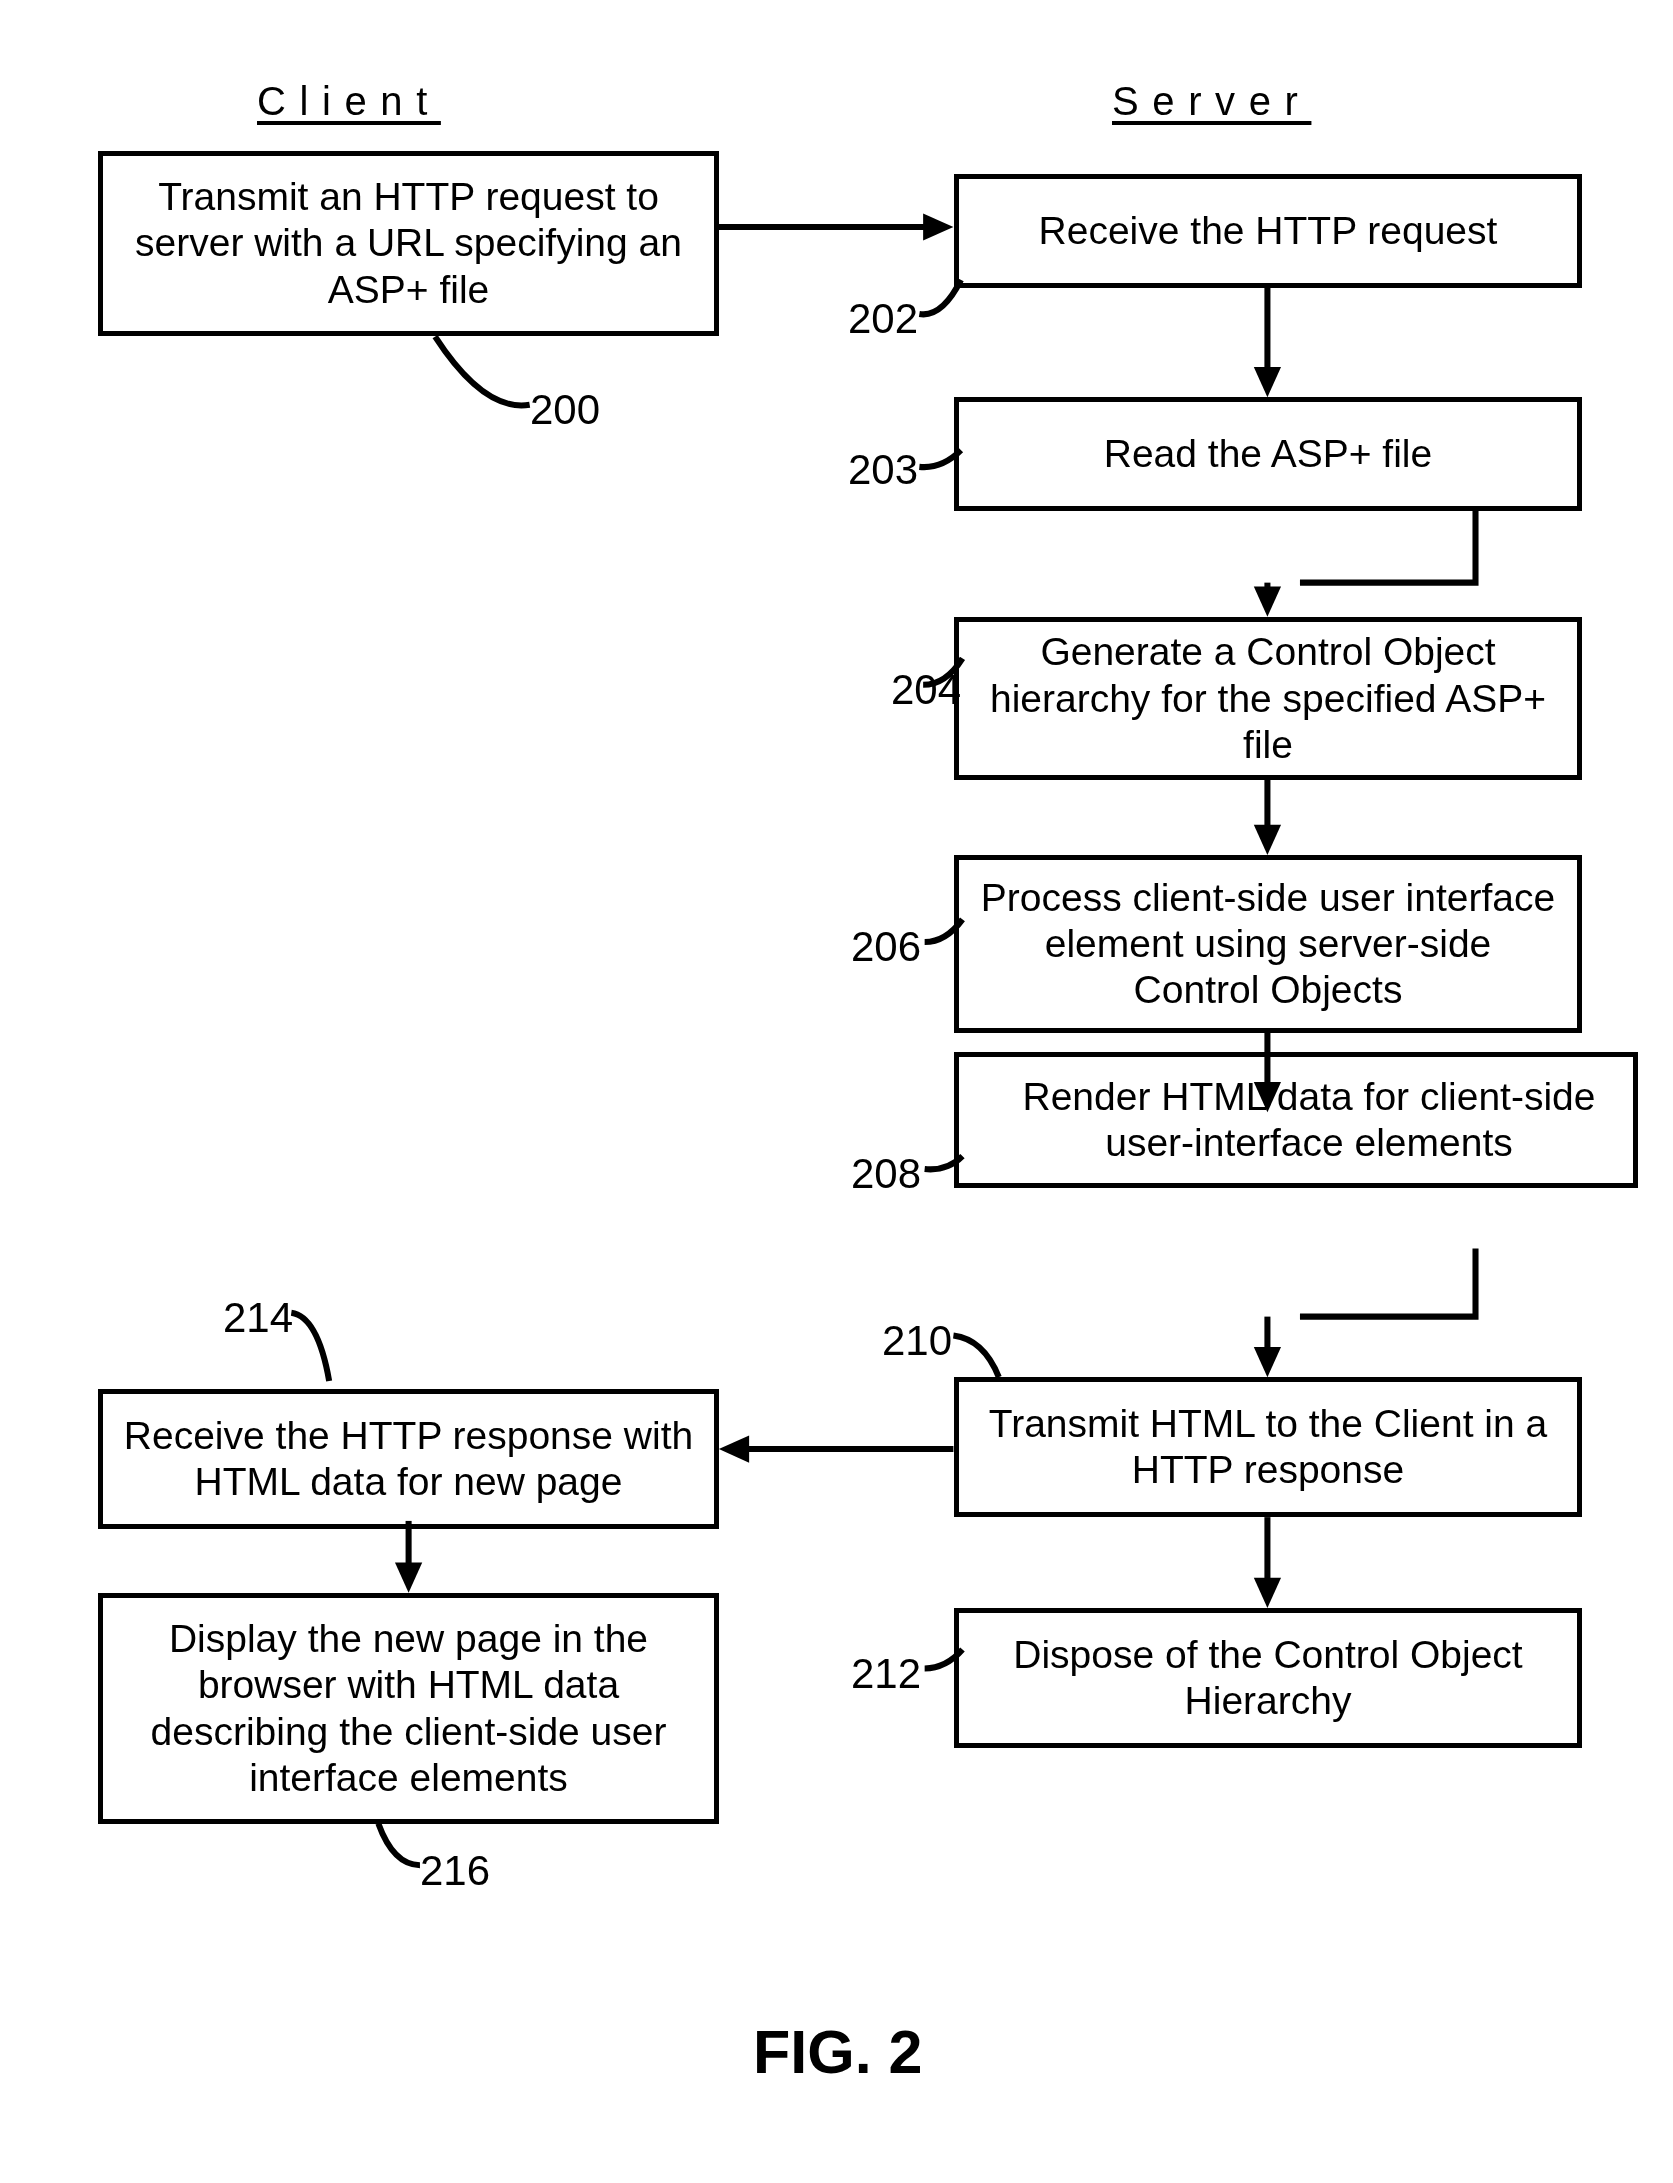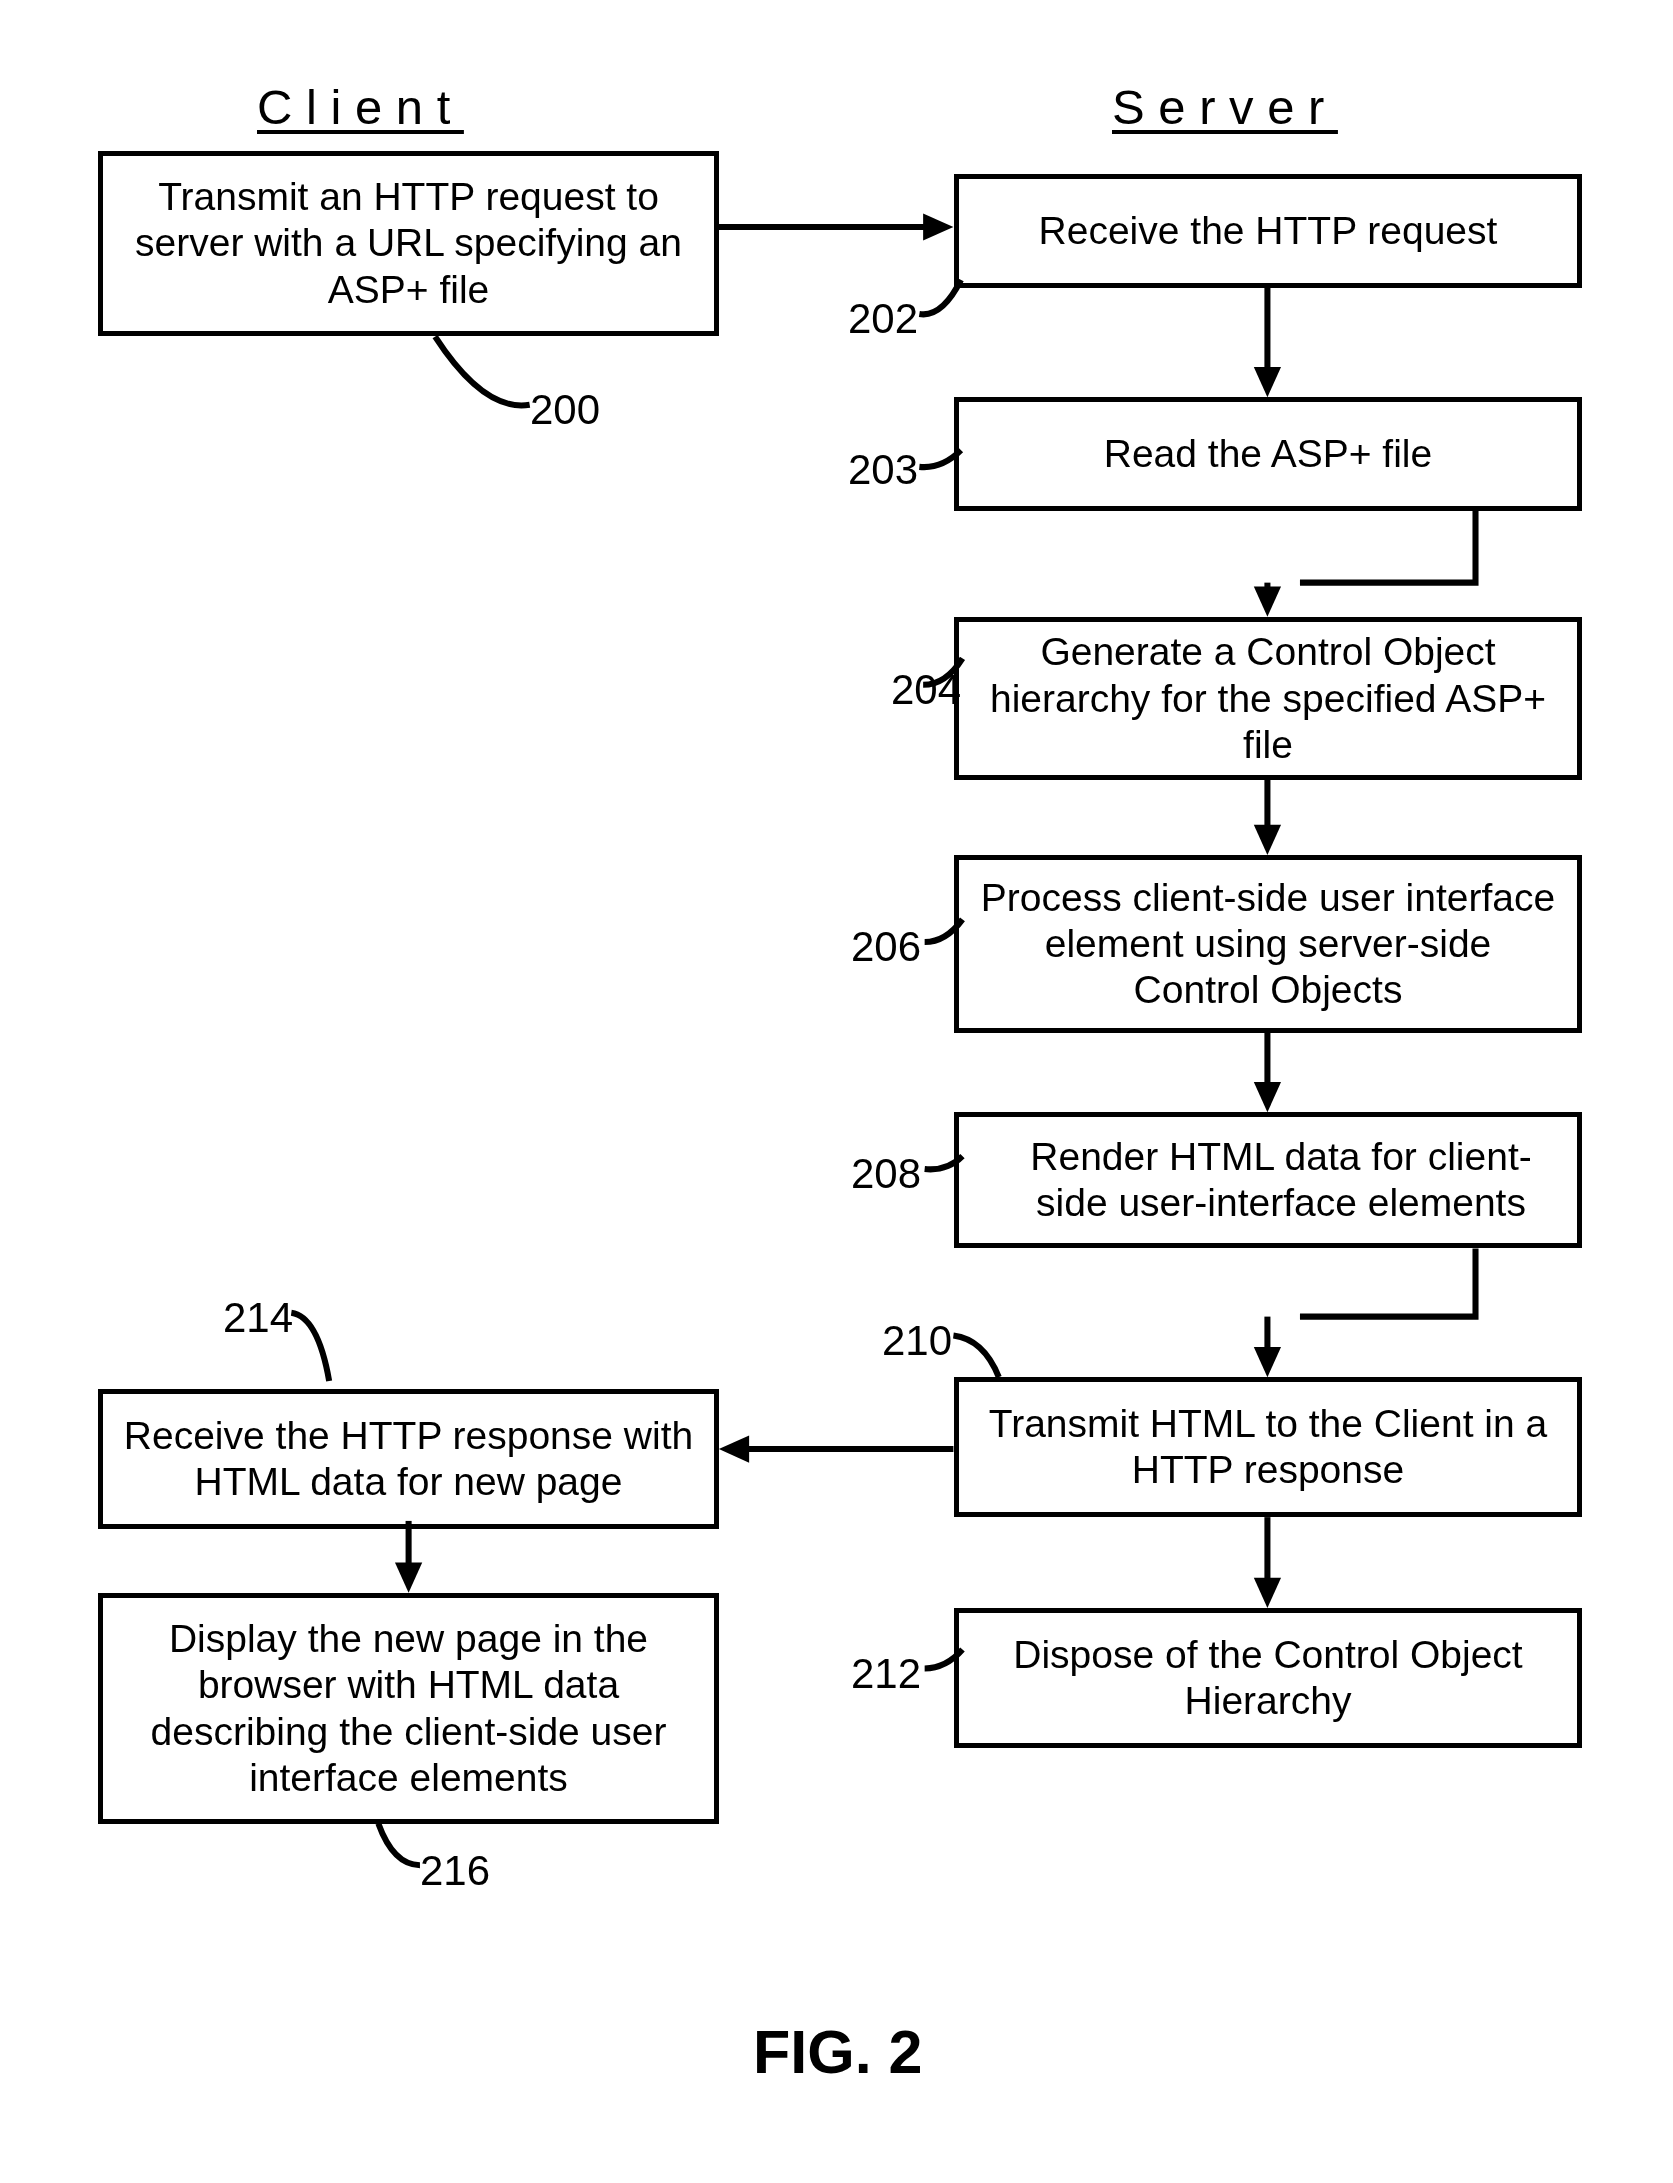"Client" .heading { font-size: 49px -> 40px }
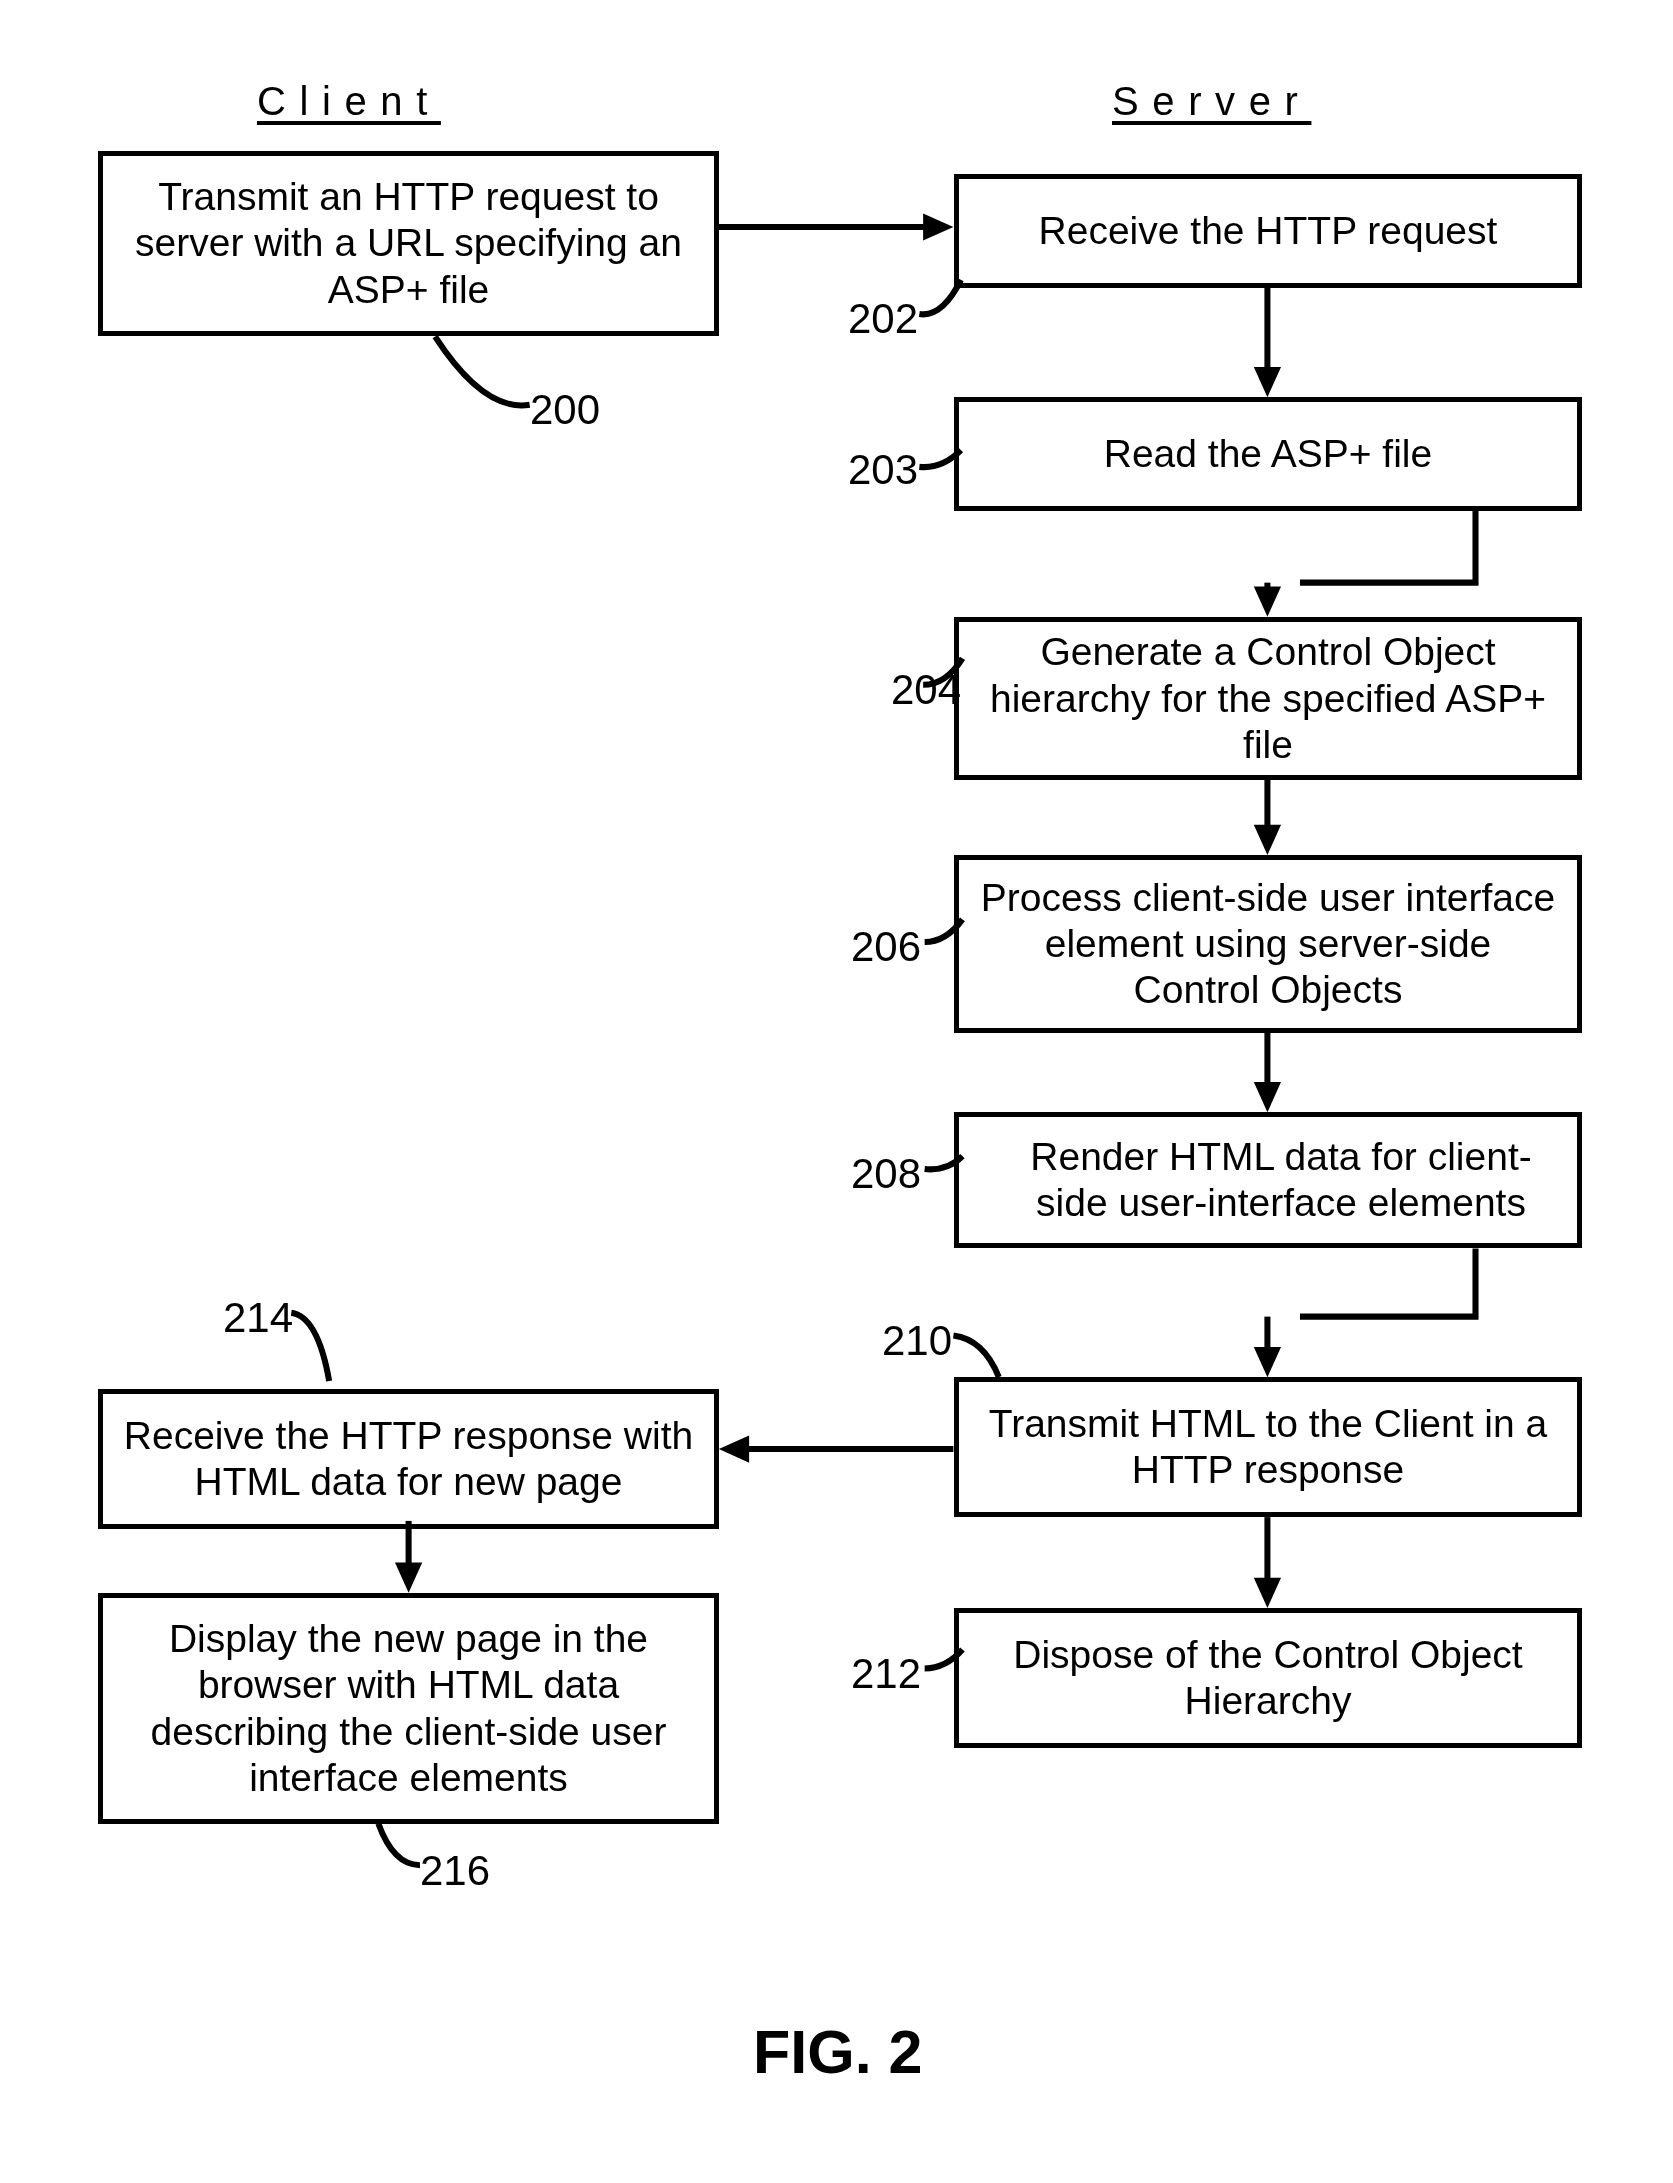"Render HTML data for client-side" div.box { top: 1112px -> 1052px; width: 628px -> 684px }
